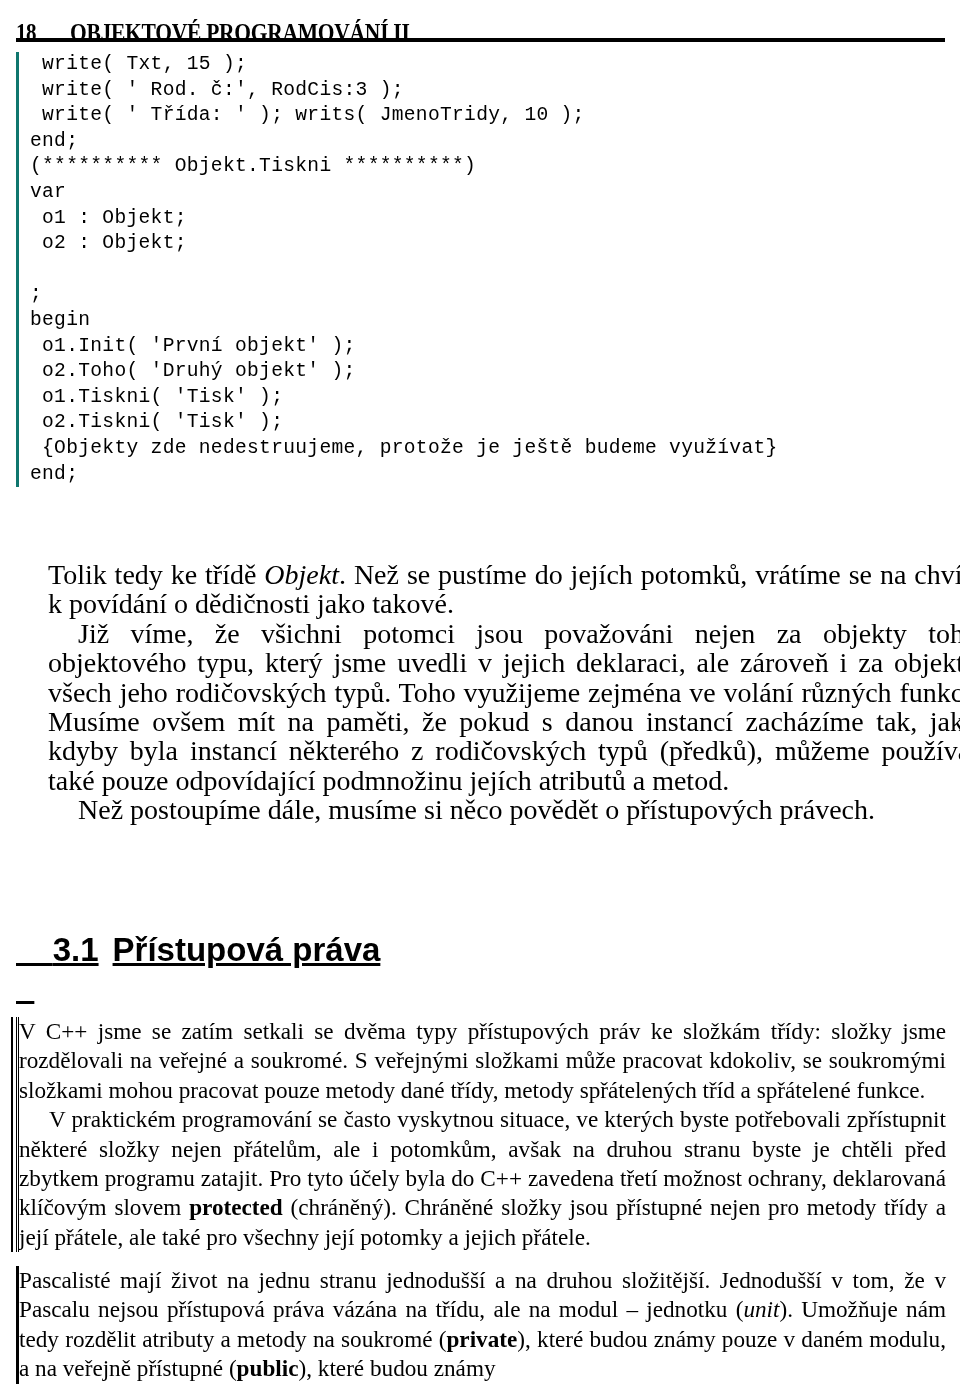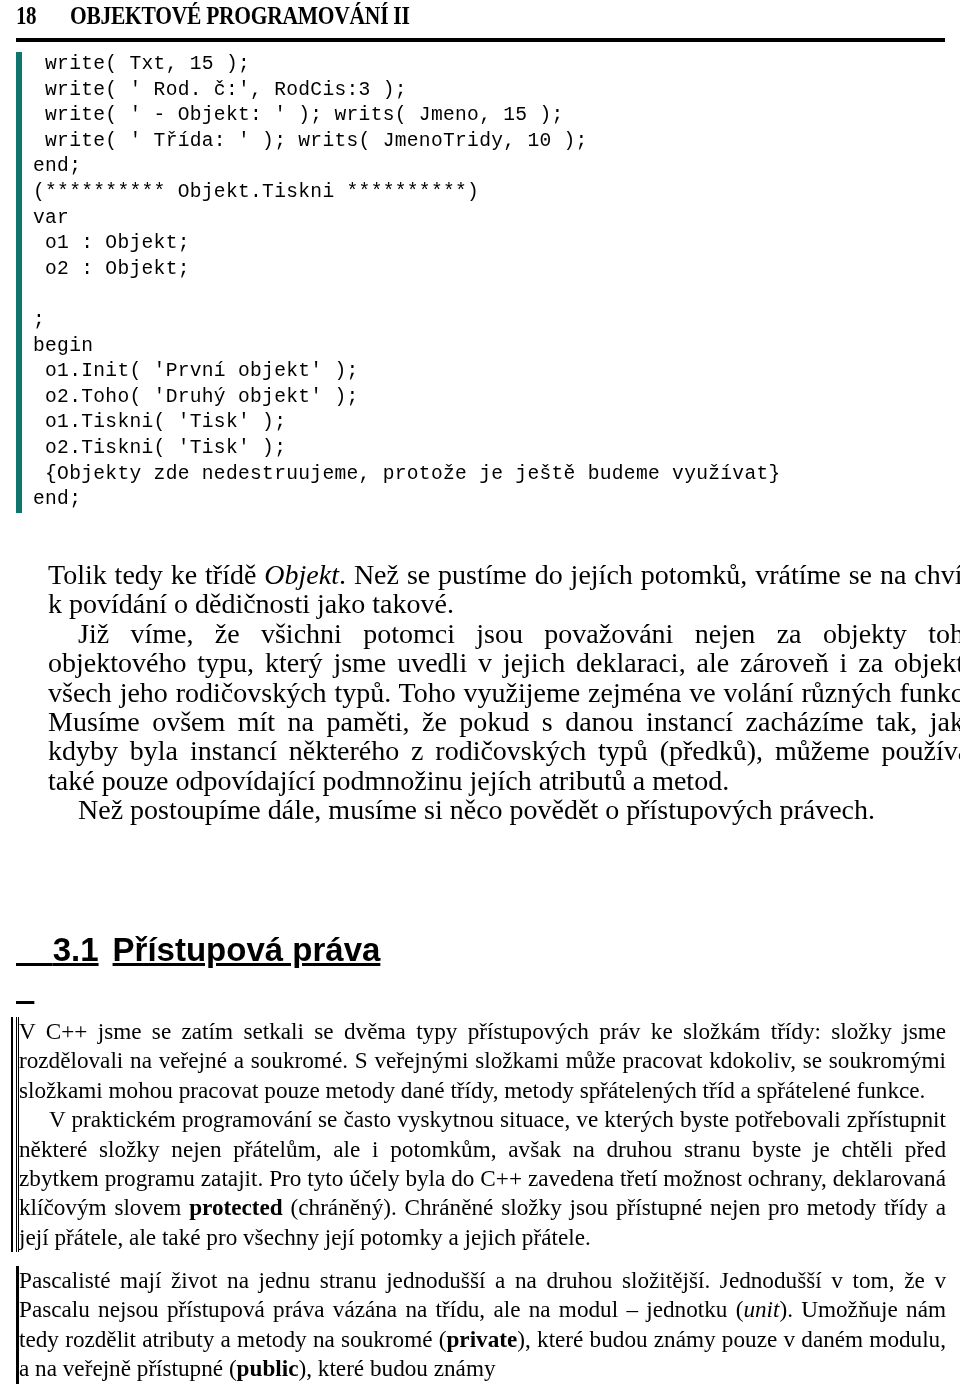"18" .header-line { padding-top: 3px -> 20px }
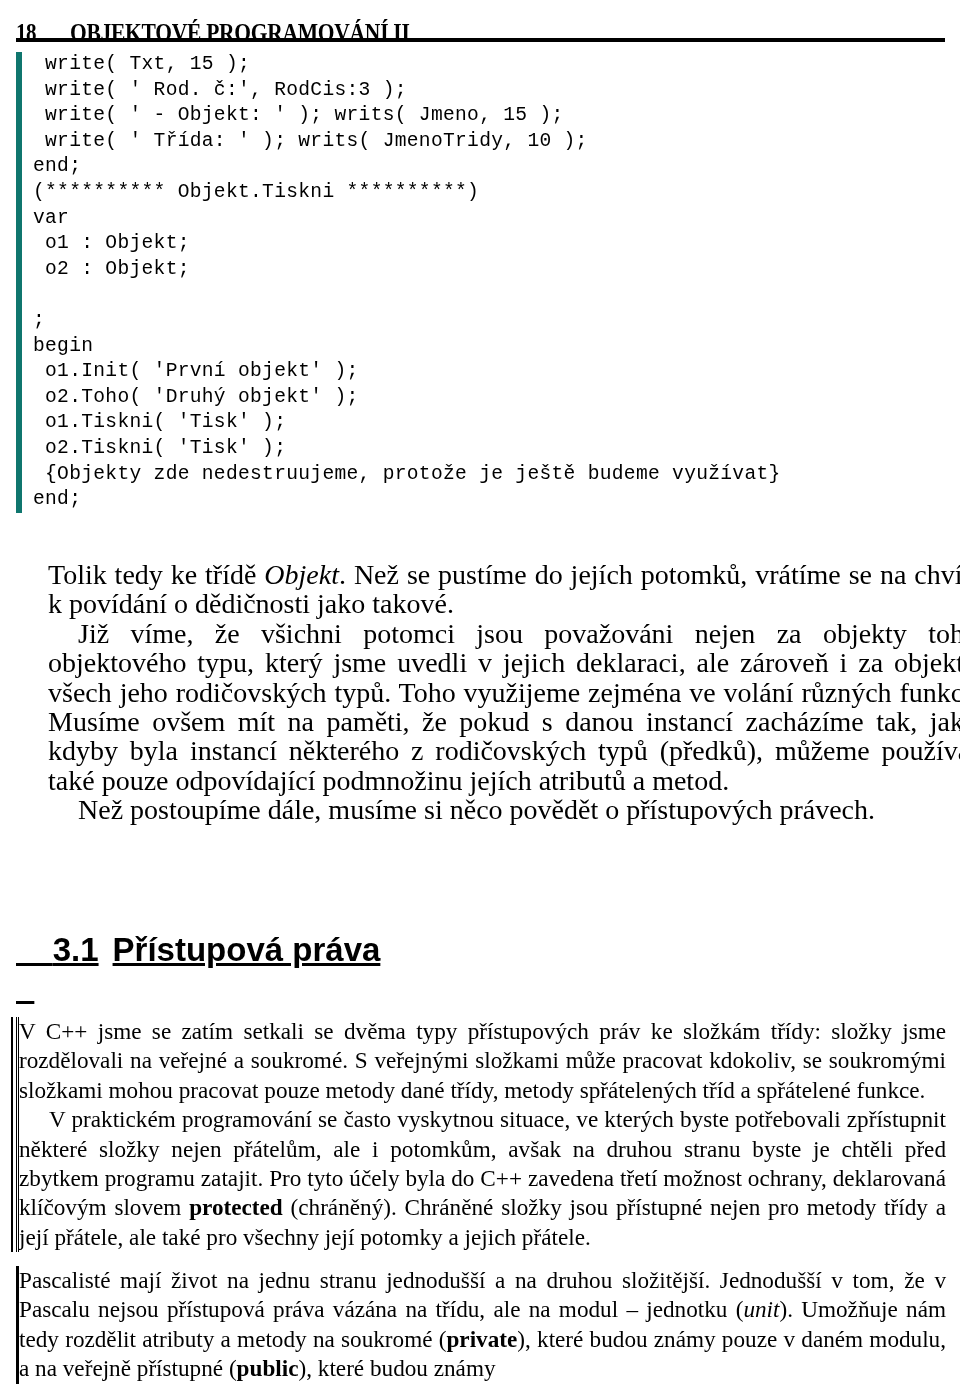"write( Txt, 15 );" .code-block { border-left: 6px solid #0f766e -> 3px solid #0f766e }
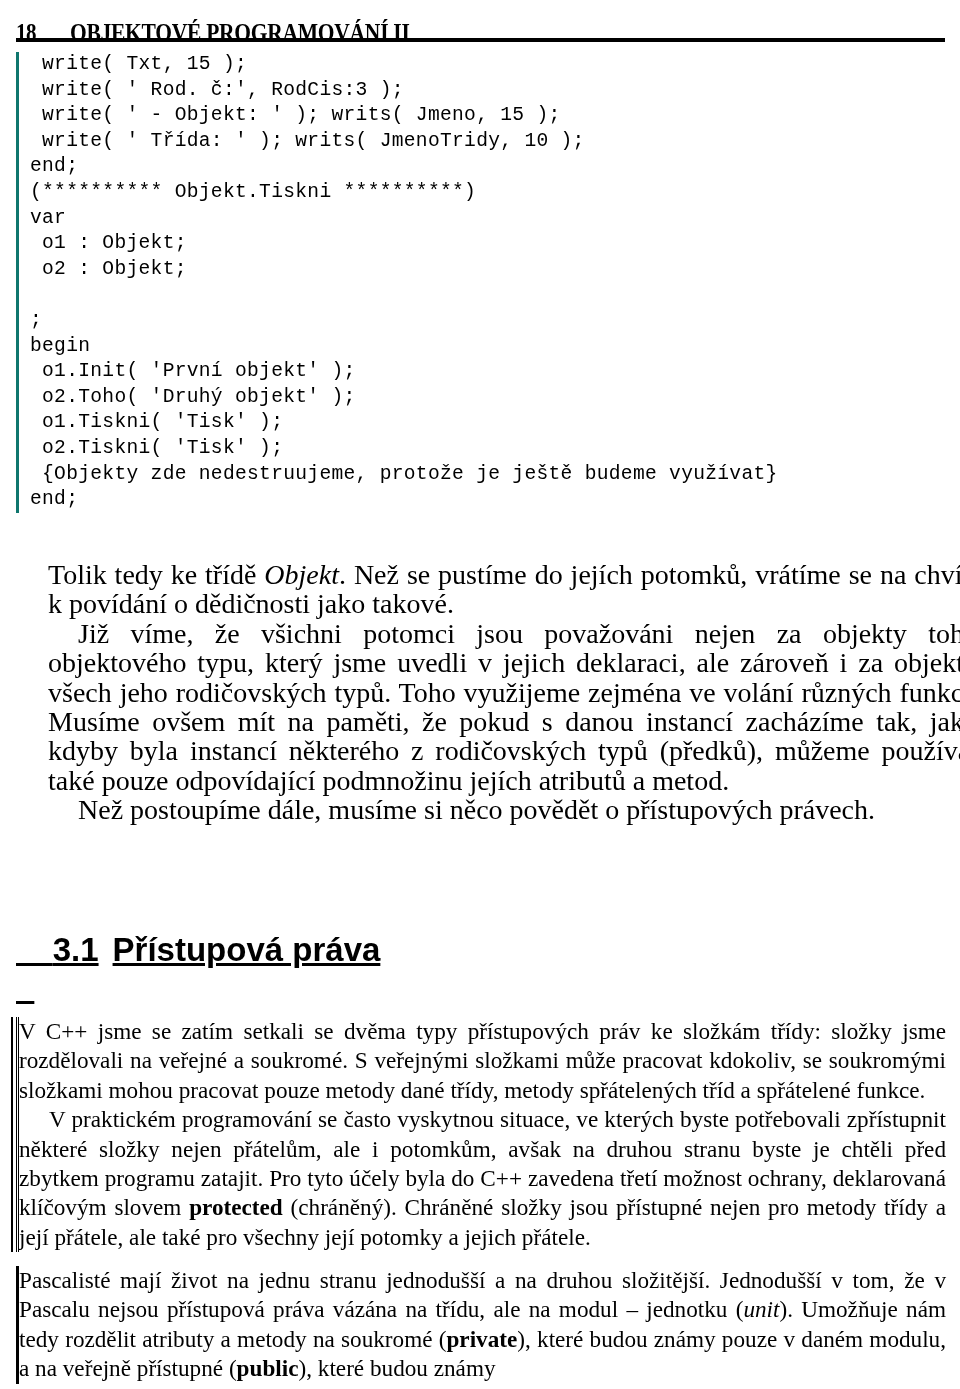"write( ' - Objekt: '" div.code-line { html: <div> write( ' - Objekt: ' ); writs( Jmeno, 15 );</div> -> none }
